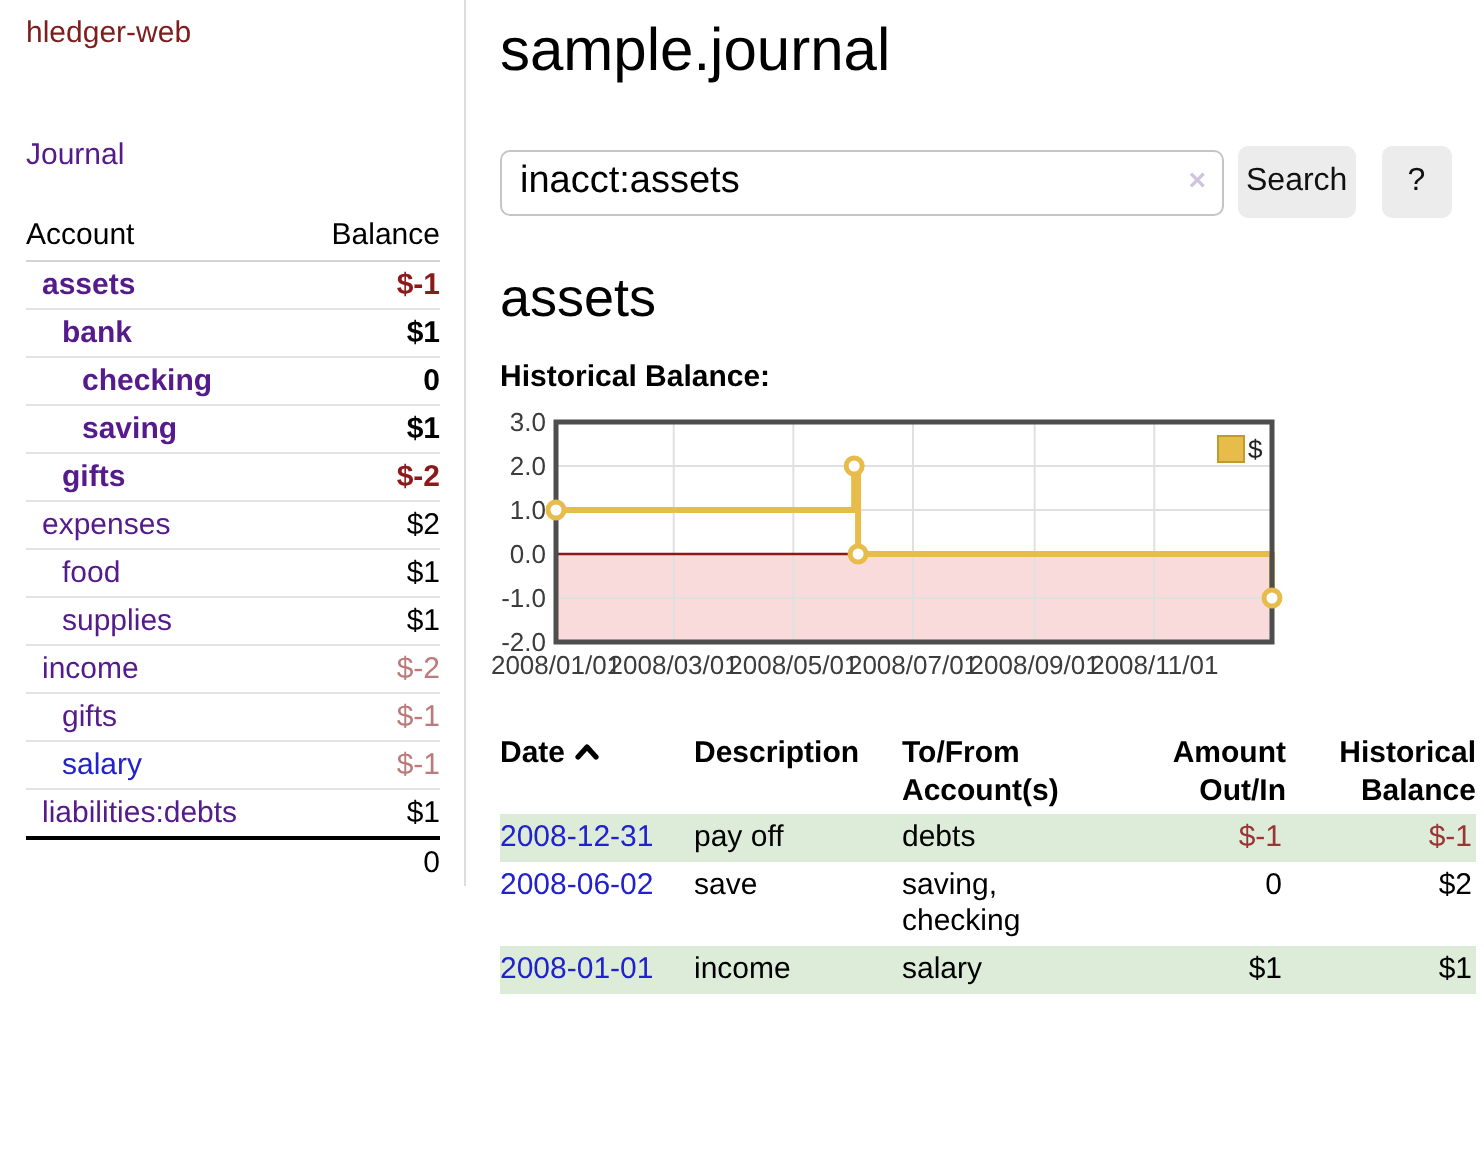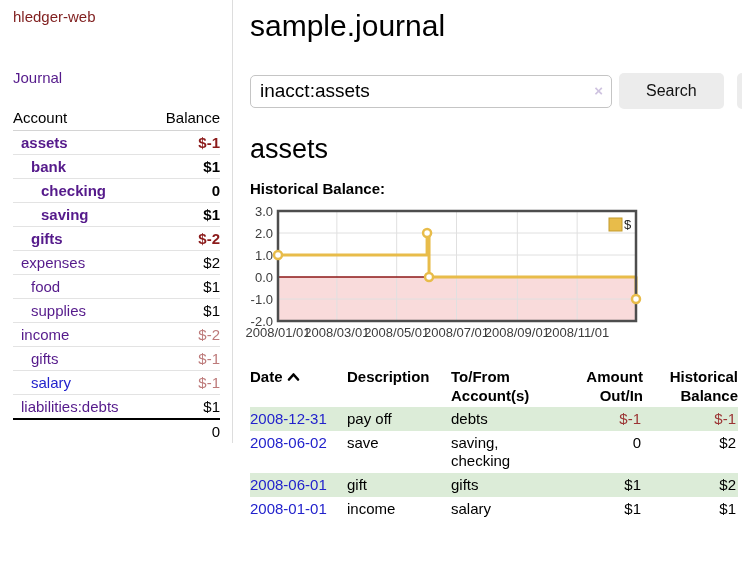"Search" .btn { padding: 0 27px -> 0 4px }
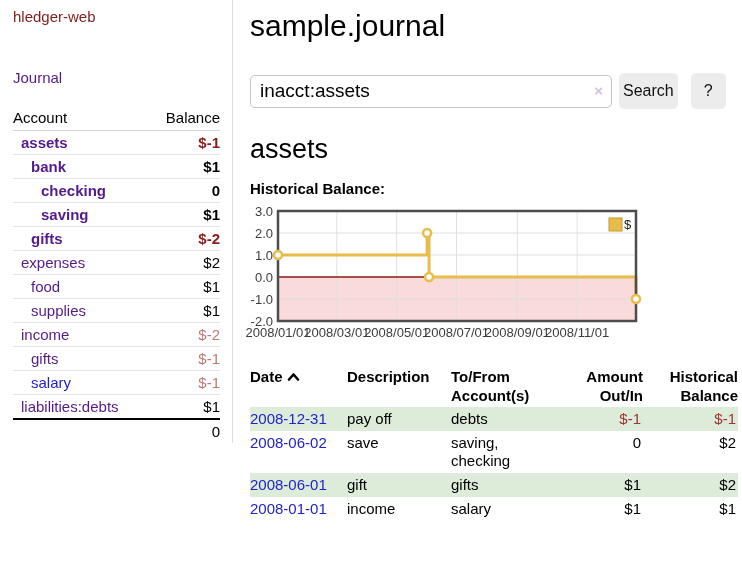"2008-06-01" tr { html: <tr> <td><a>2008-06-01</a></td> <td>gift</td> <td> <div>gifts</div> </td> <td><span>$1</span></td> <td><span>$2</span></td> </tr> -> none }
